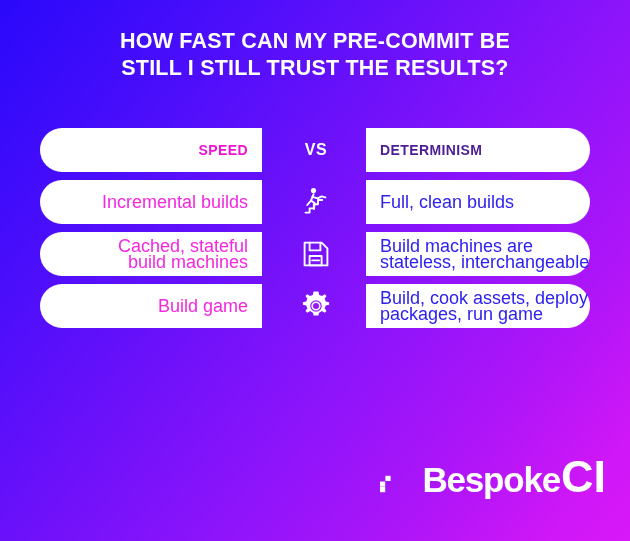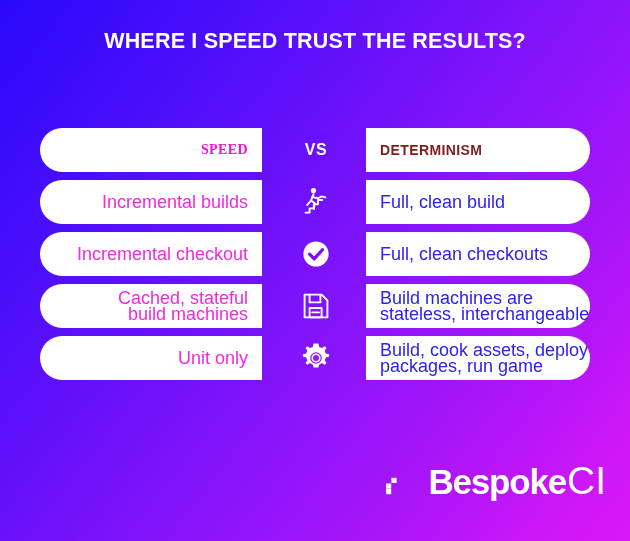"HOW FAST CAN MY PRE-COMMIT" span.title-line { html: none -> <span>HOW FAST CAN MY PRE-COMMIT BE</span> }
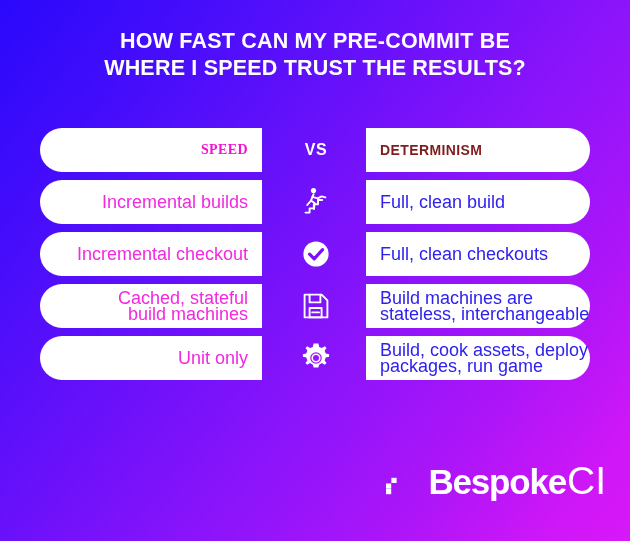"WHERE I SPEED TRUST THE" span.title-line { text: WHERE I SPEED -> STILL I STILL }
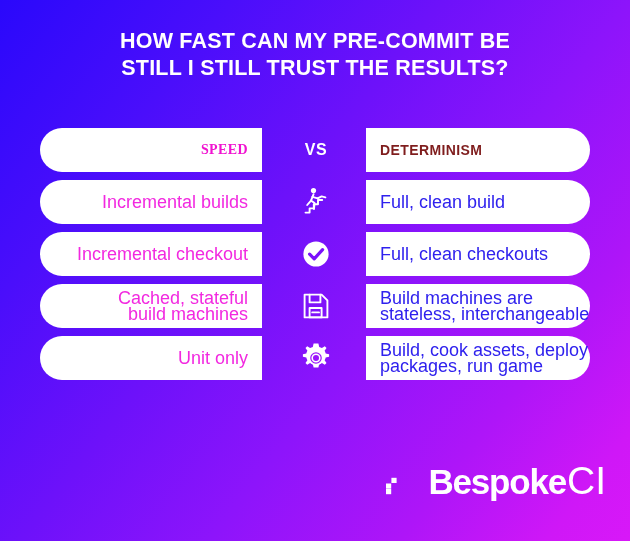"SPEED" .row-header .pill-left .pill-text { font-family: Liberation Serif, serif -> none }
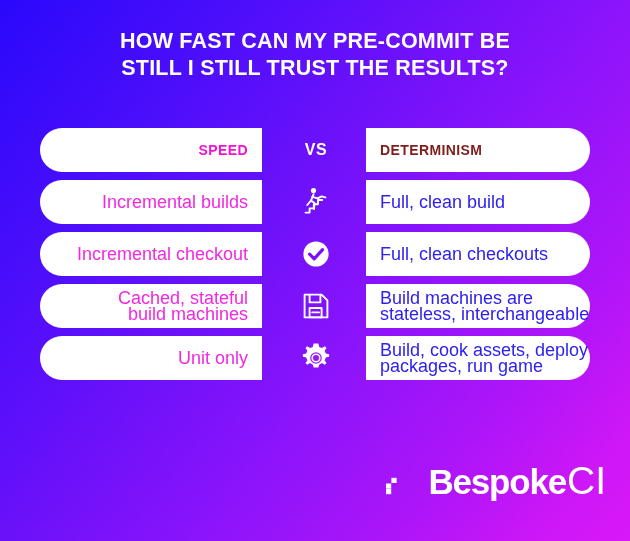"DETERMINISM" .row-header .pill-right .pill-text { color: #7f1d1d -> #4c1d95 }
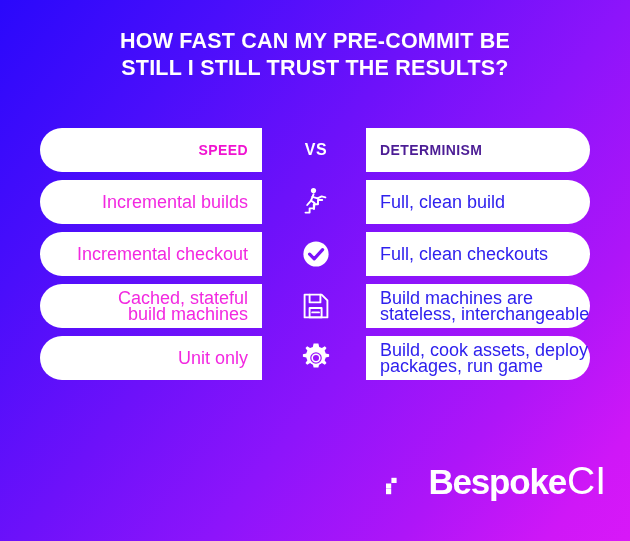"Full, clean build" span.pill-text { text: build -> builds }
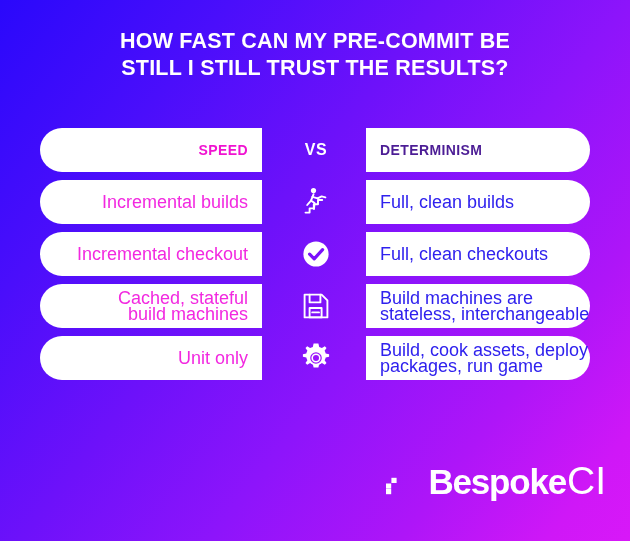"Incremental checkout" div.row { html: <div> <div> <span>Incremental checkout</span> </div> <div> <span> <svg> <circle></circle> <path></path> </svg> </span> </div> <div> <span>Full, clean checkouts</span> </div> </div> -> none }
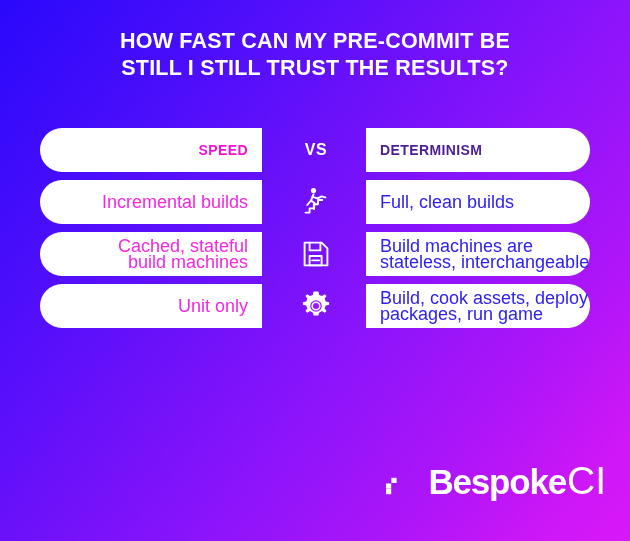"Unit only" span.pill-text { text: Unit only -> Build game }
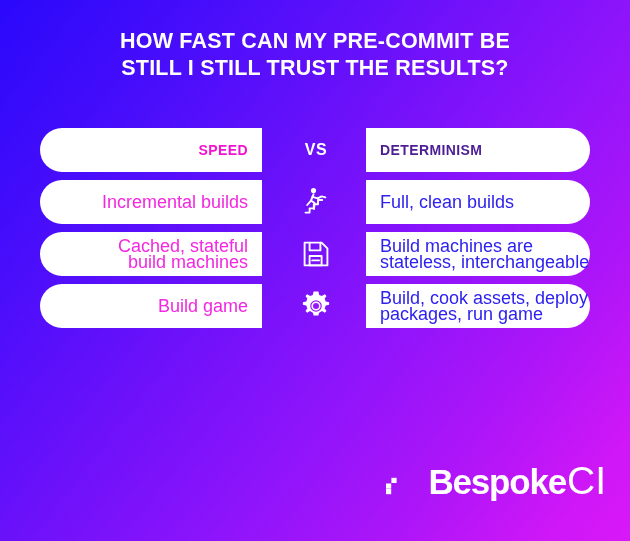"CI" .logo-ci { font-size: 39px -> 45px; font-weight: normal -> bold }
